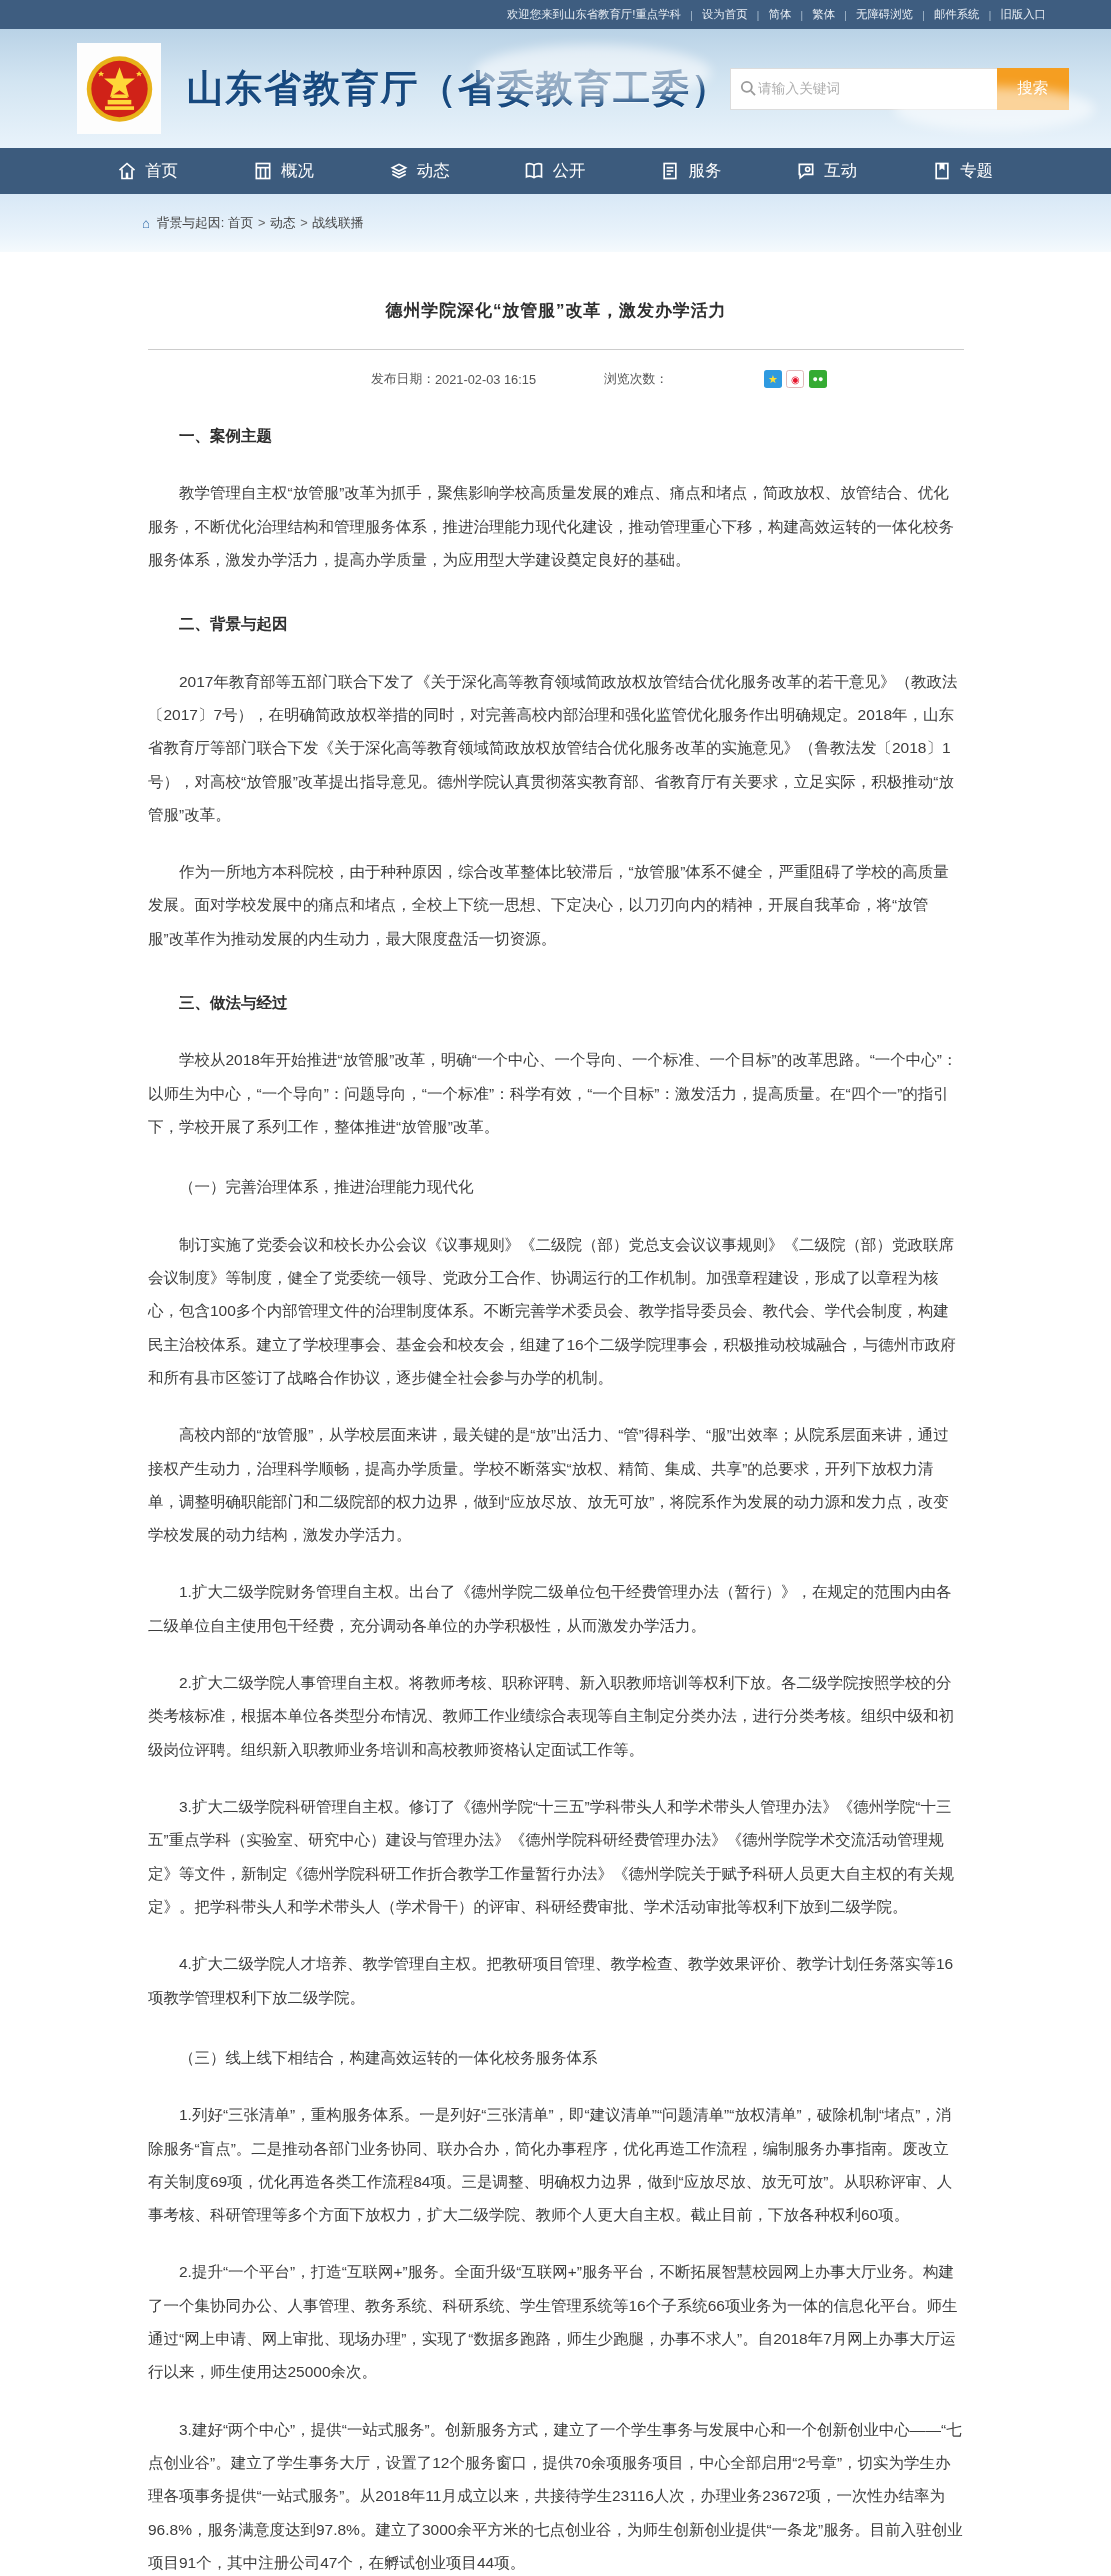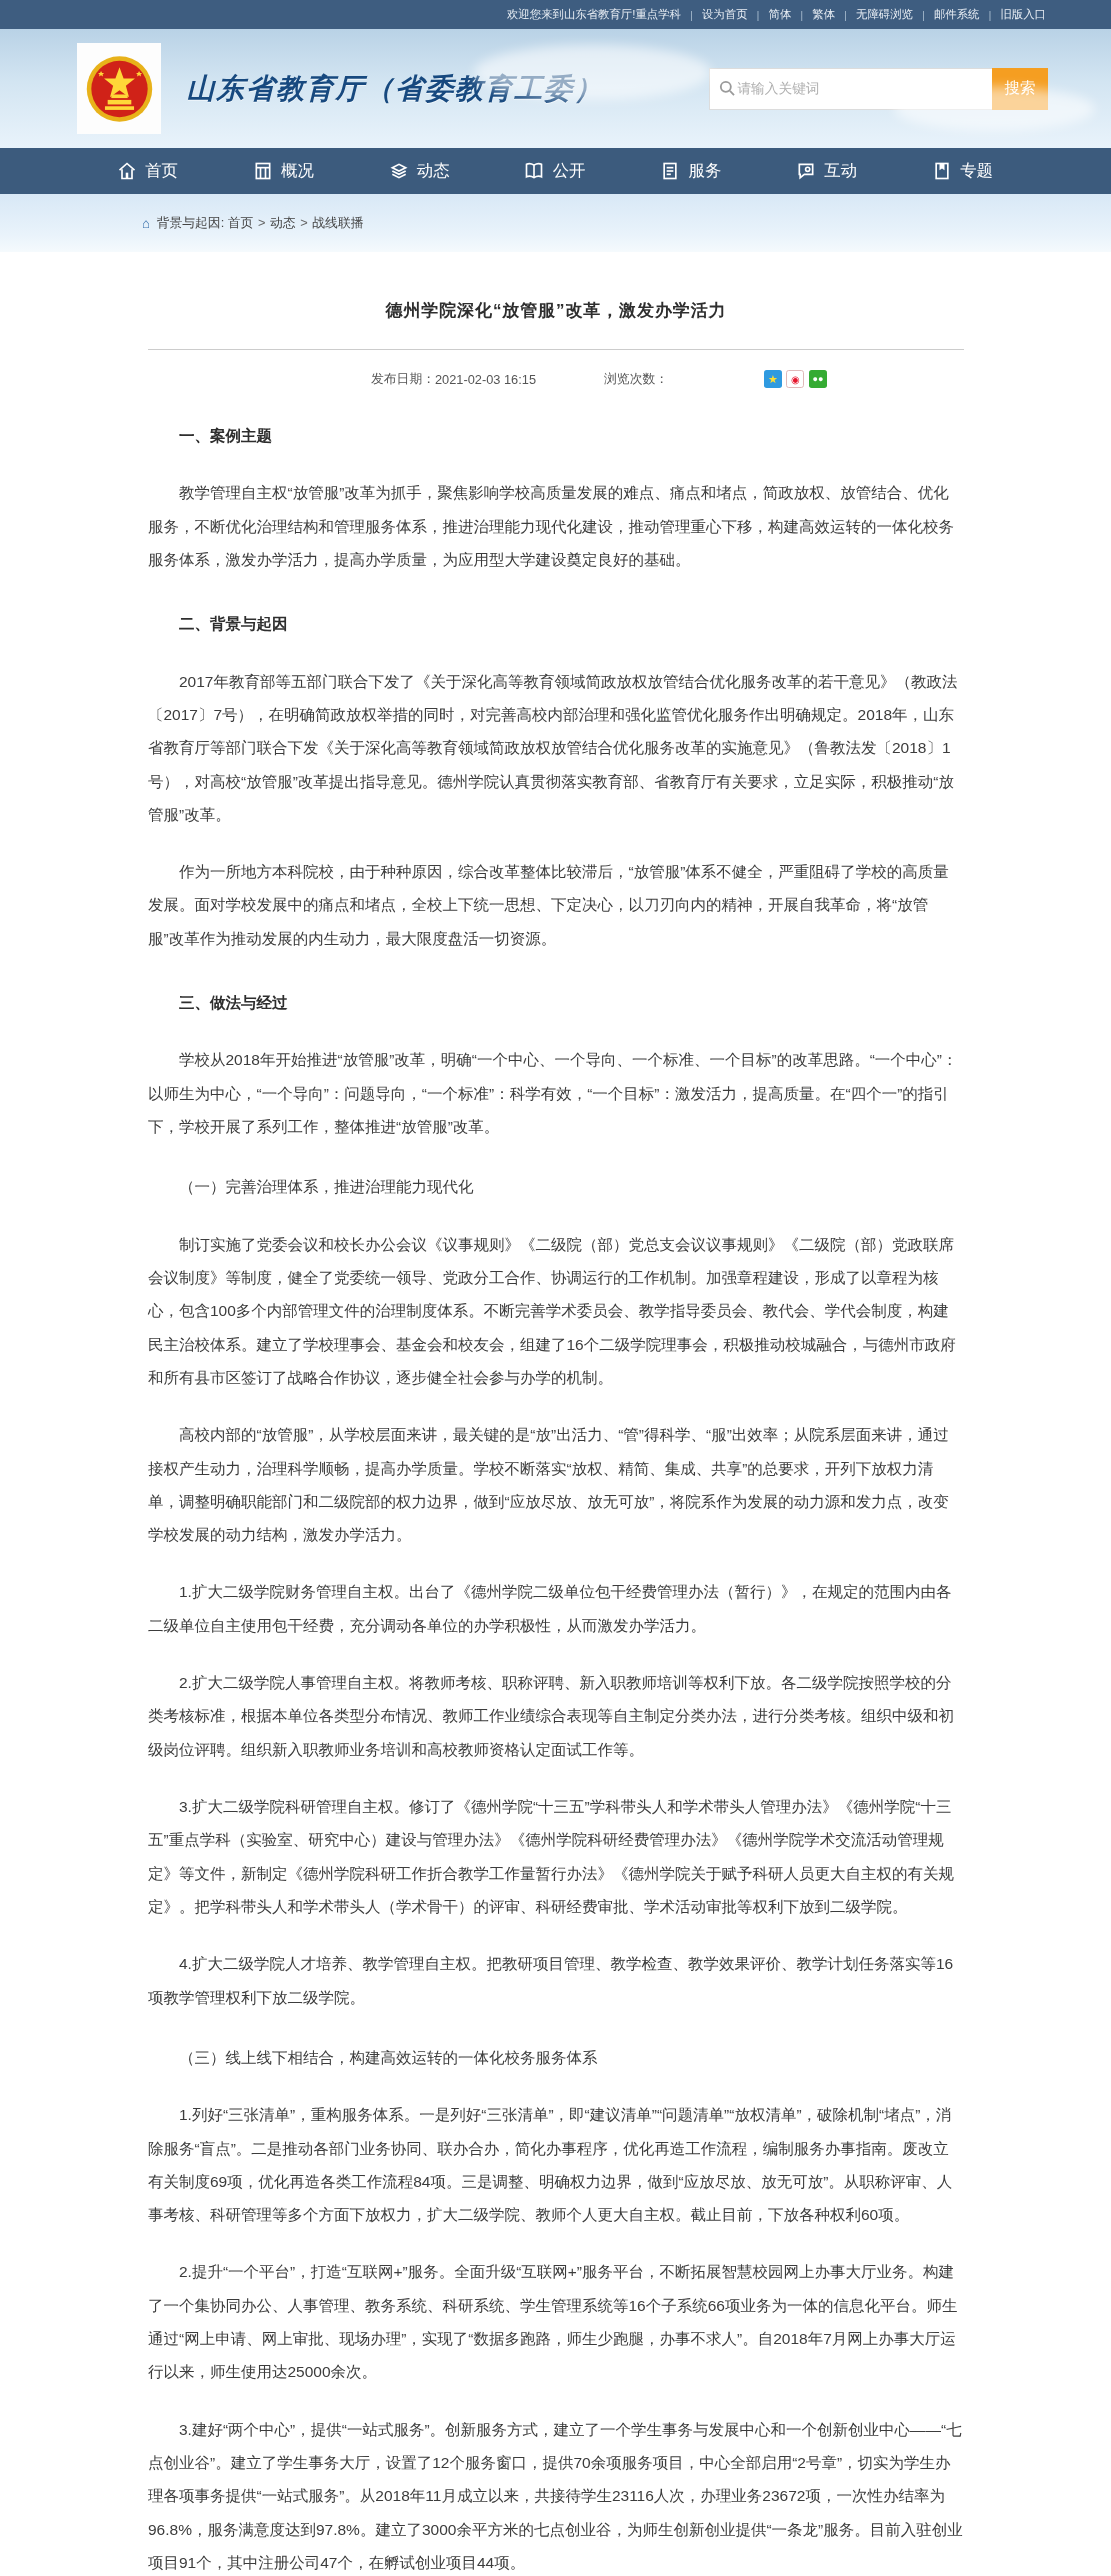"山东省教育厅（省委教育工委）" .site-title { font-size: 28px -> 37px; font-style: italic -> none }
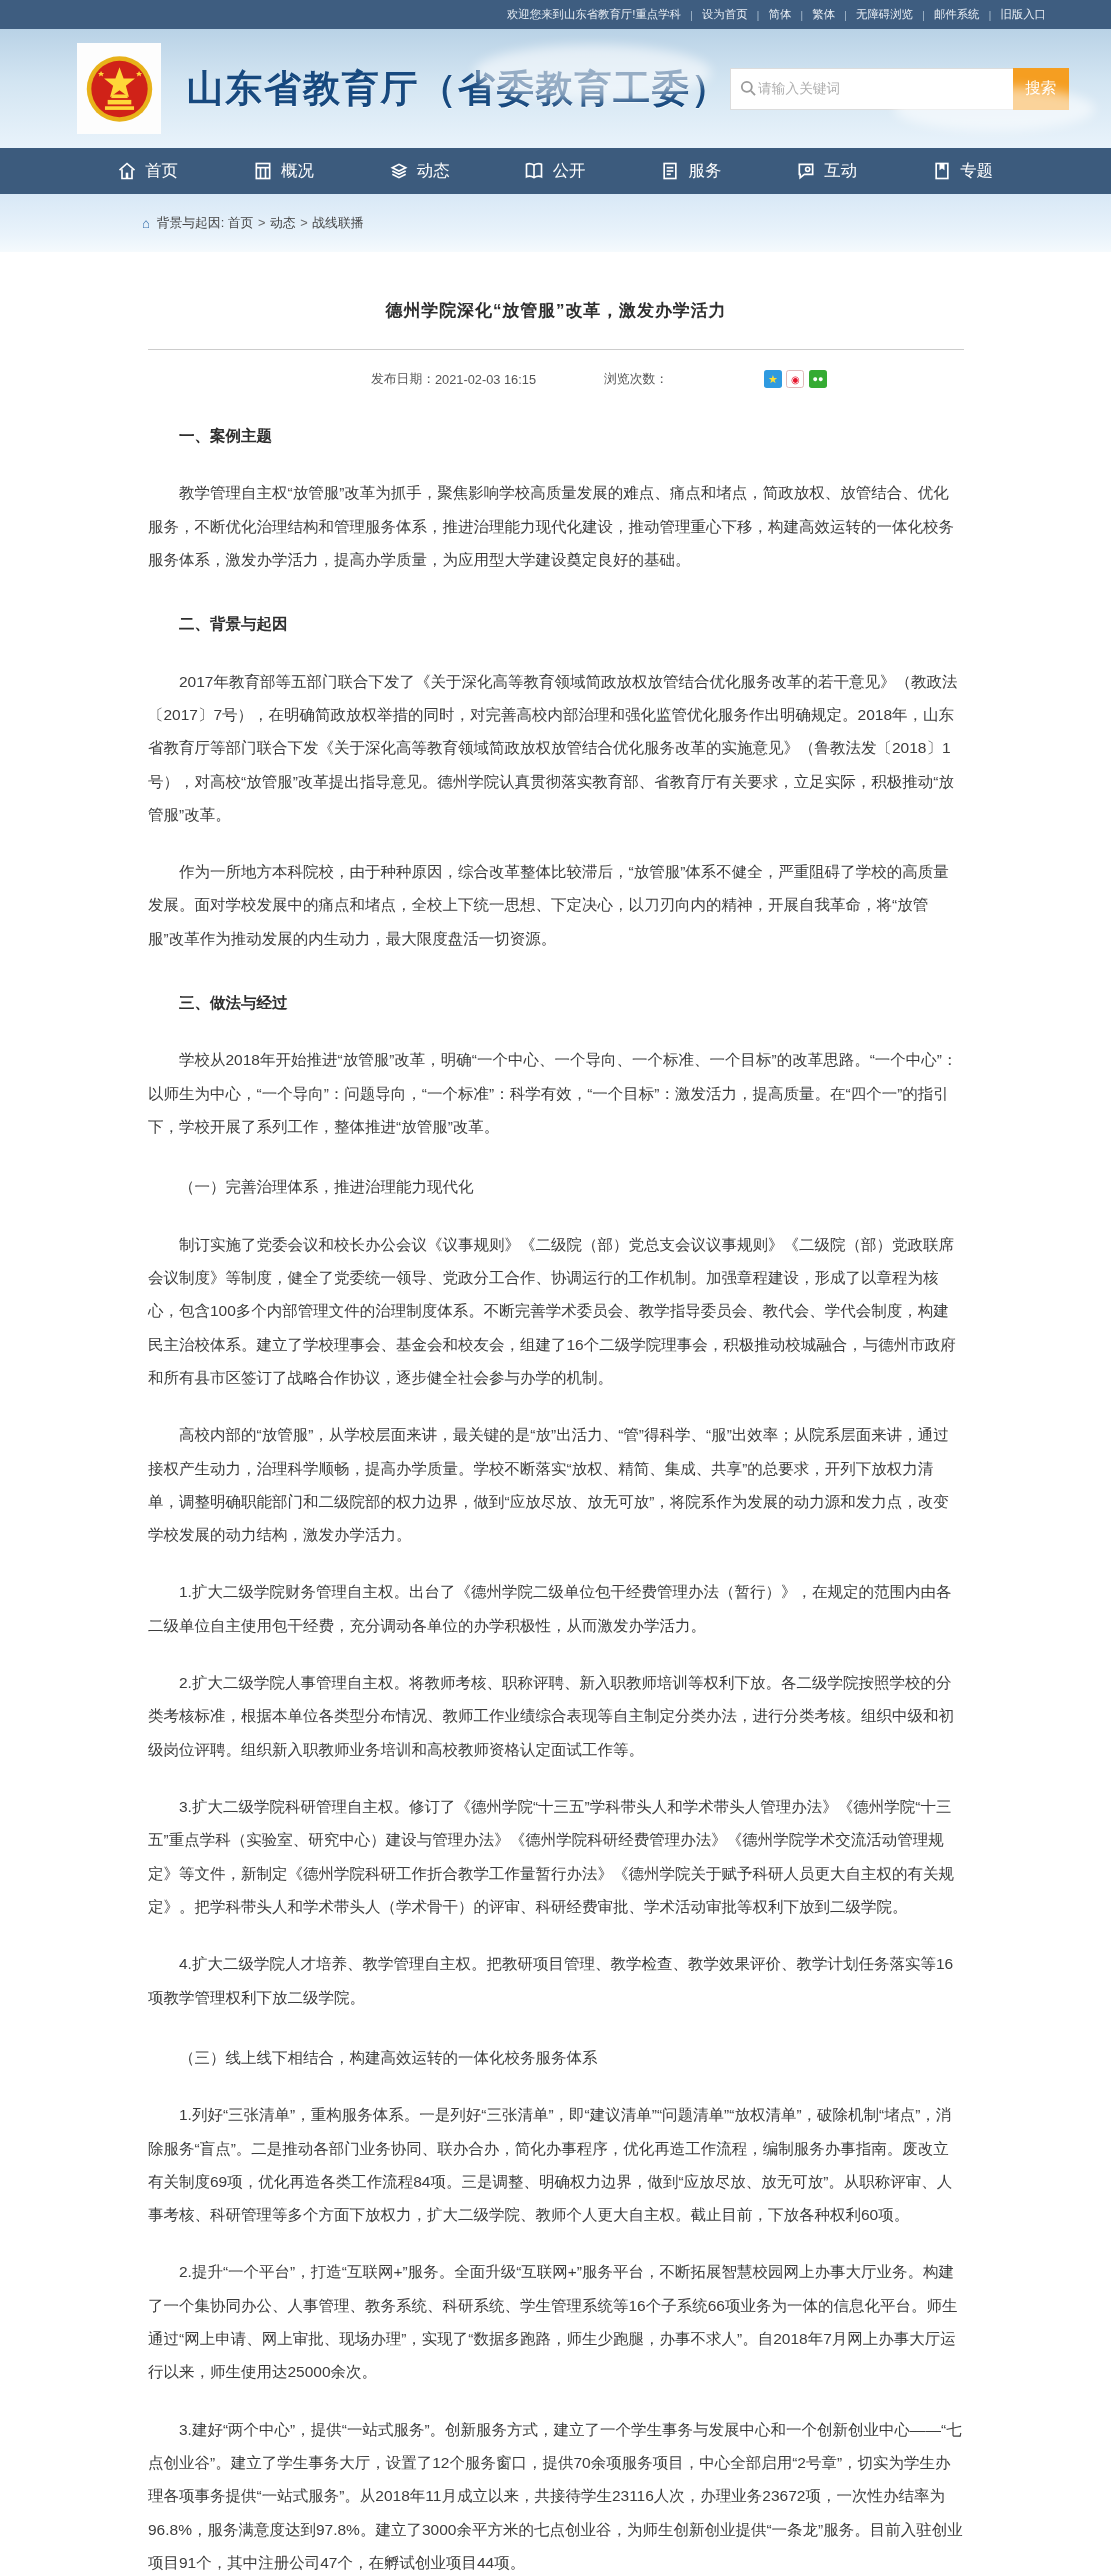"搜索" .search-btn { width: 56px -> 72px }
